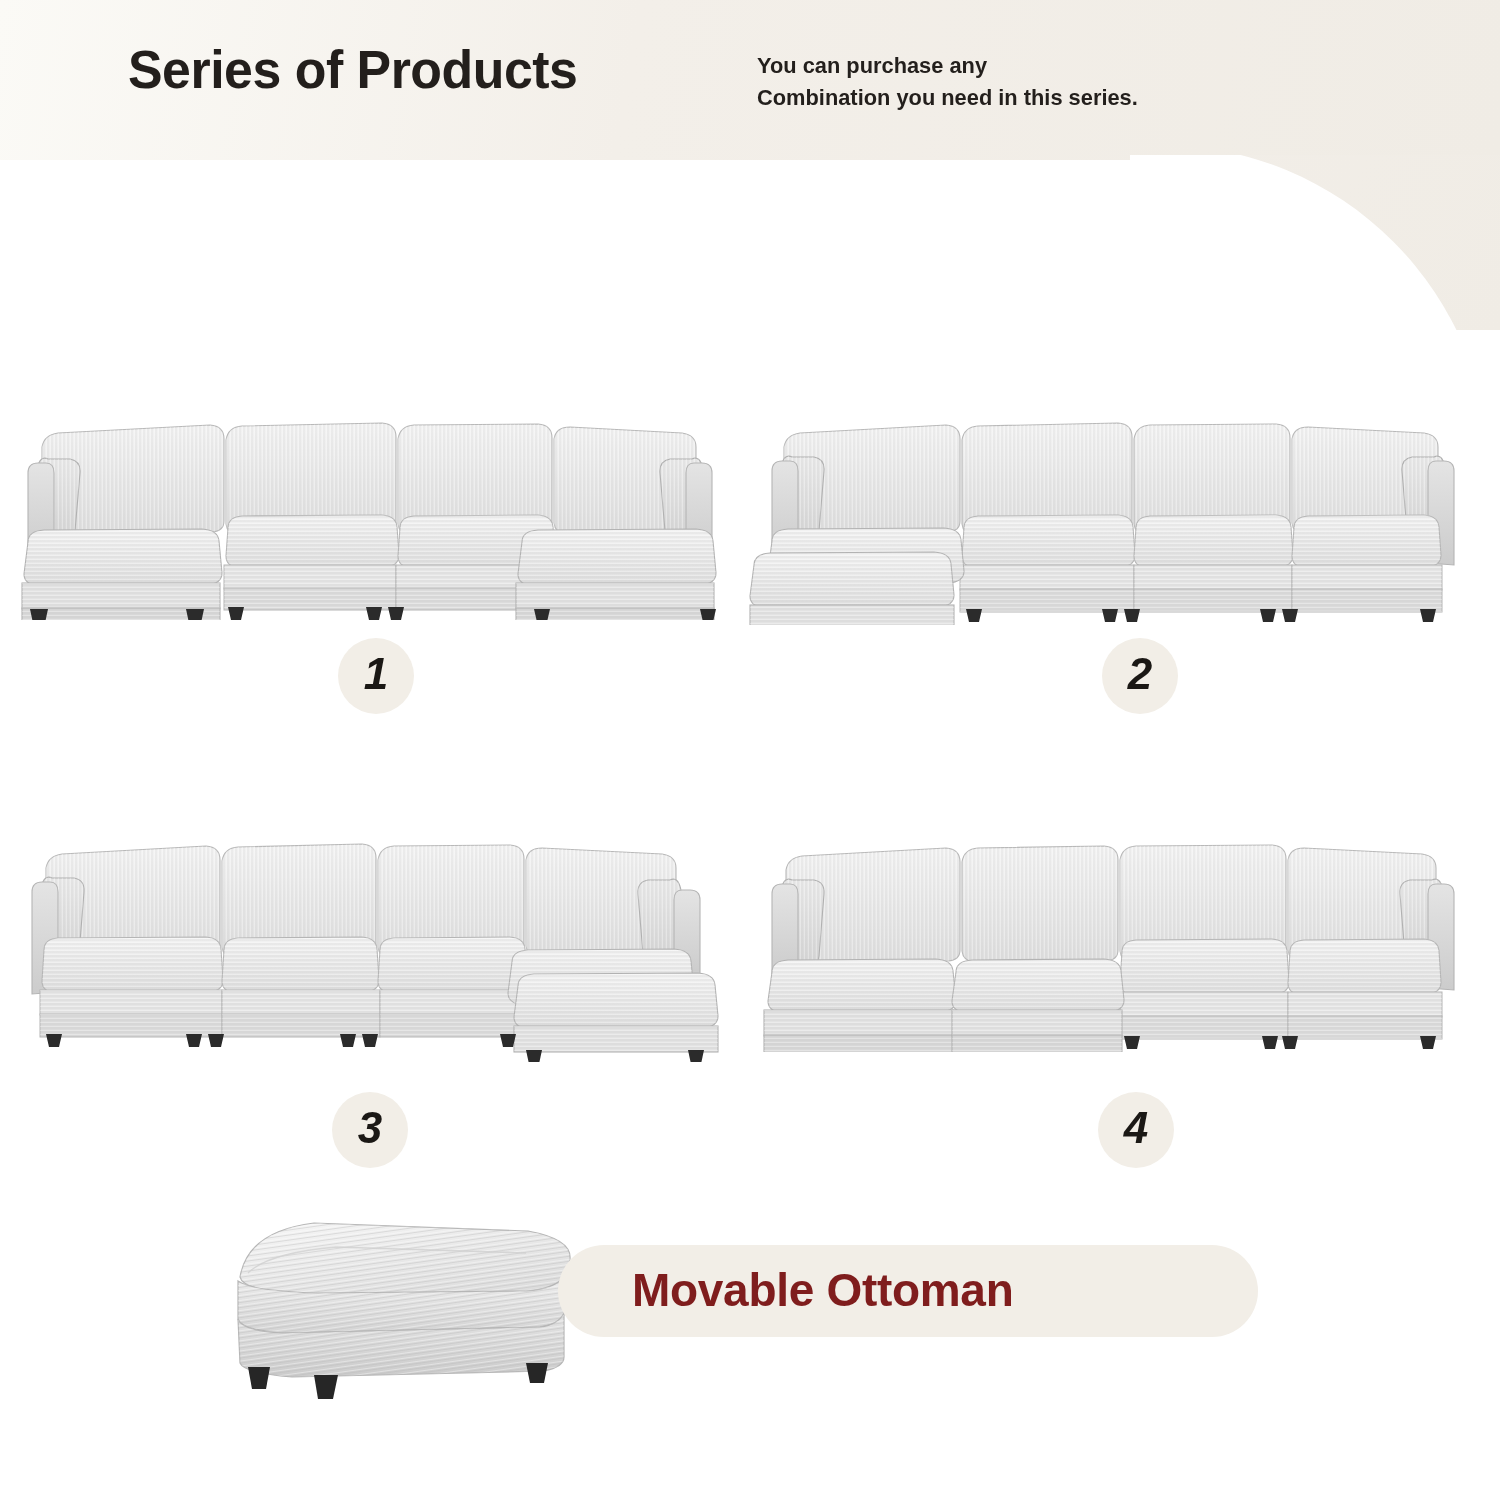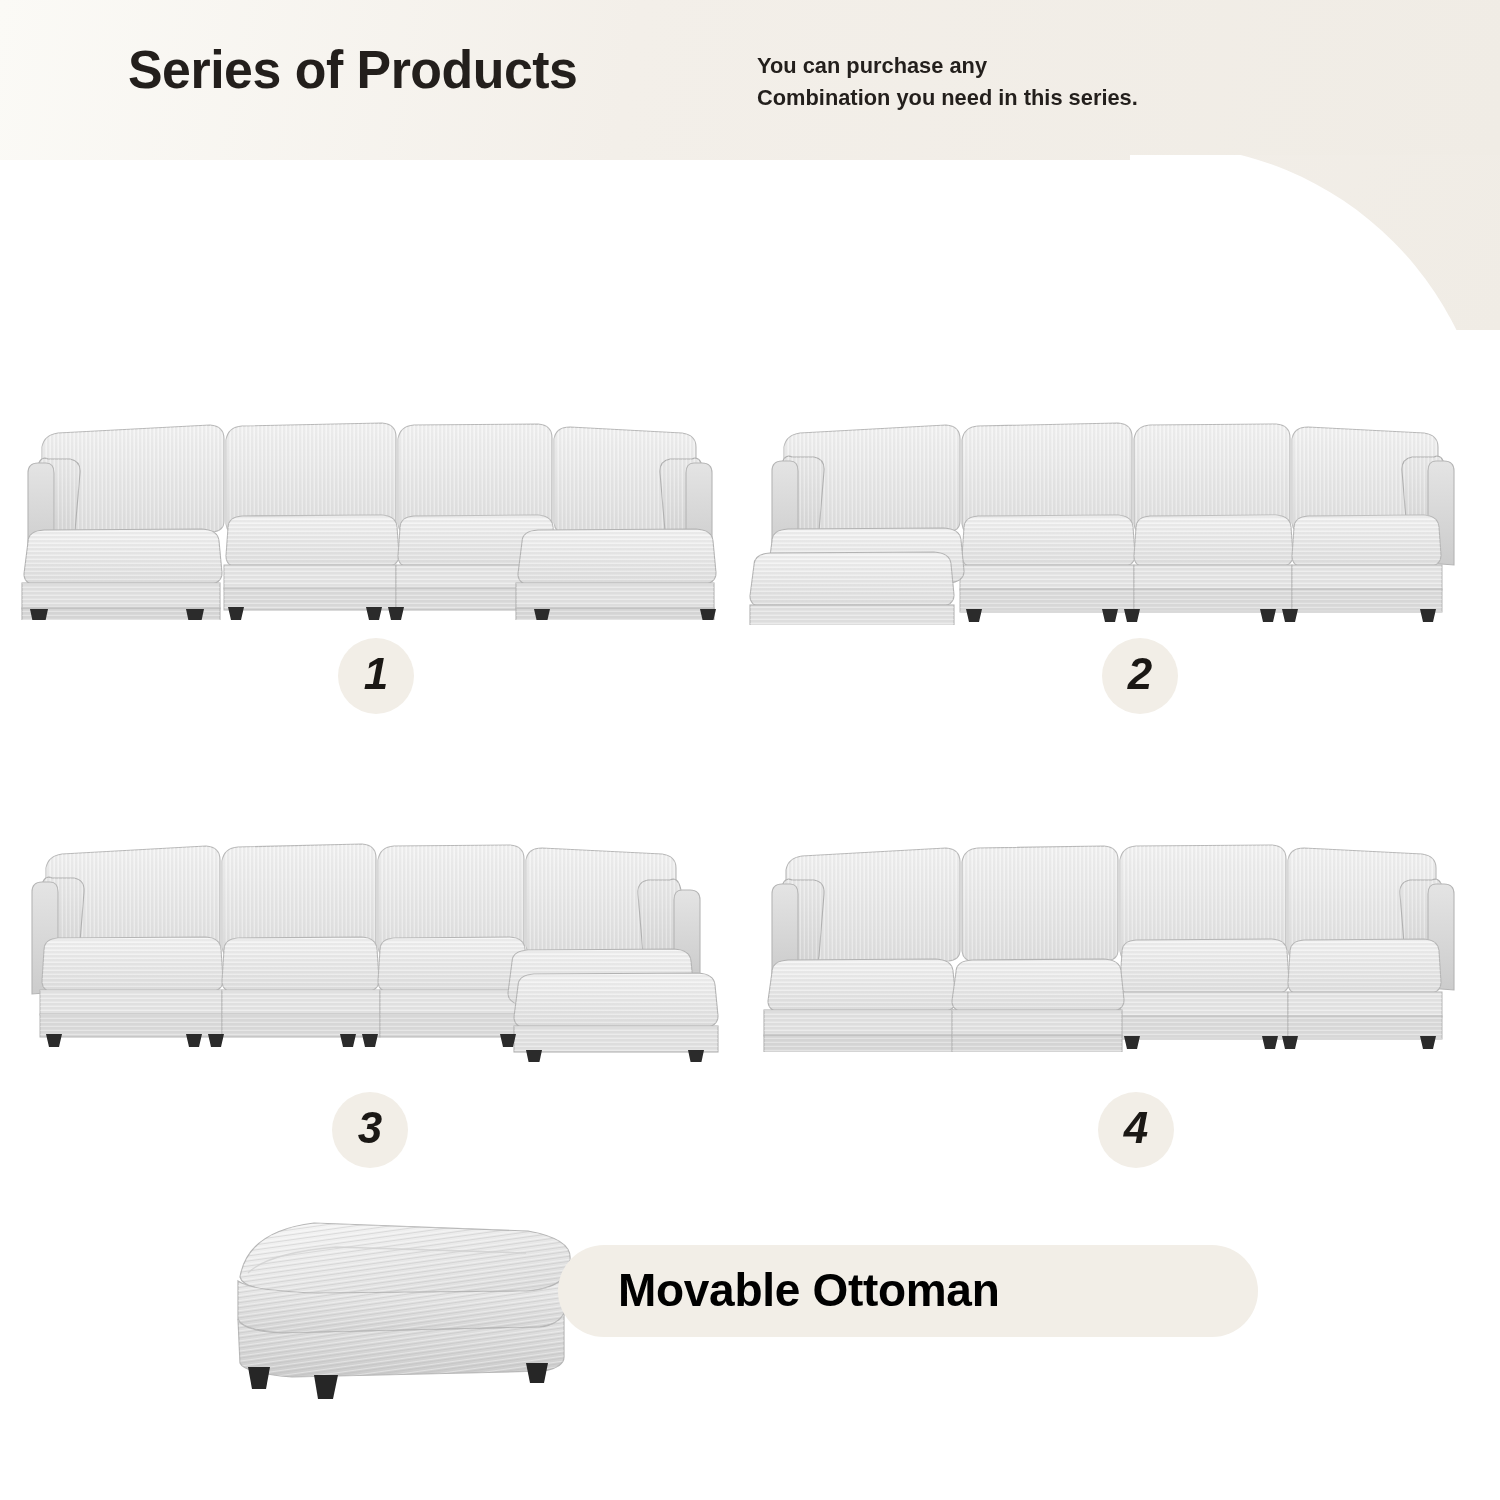"Movable Ottoman" .ott-banner .txt { color: #000000 -> #7f1d1d; left: 60px -> 74px }
